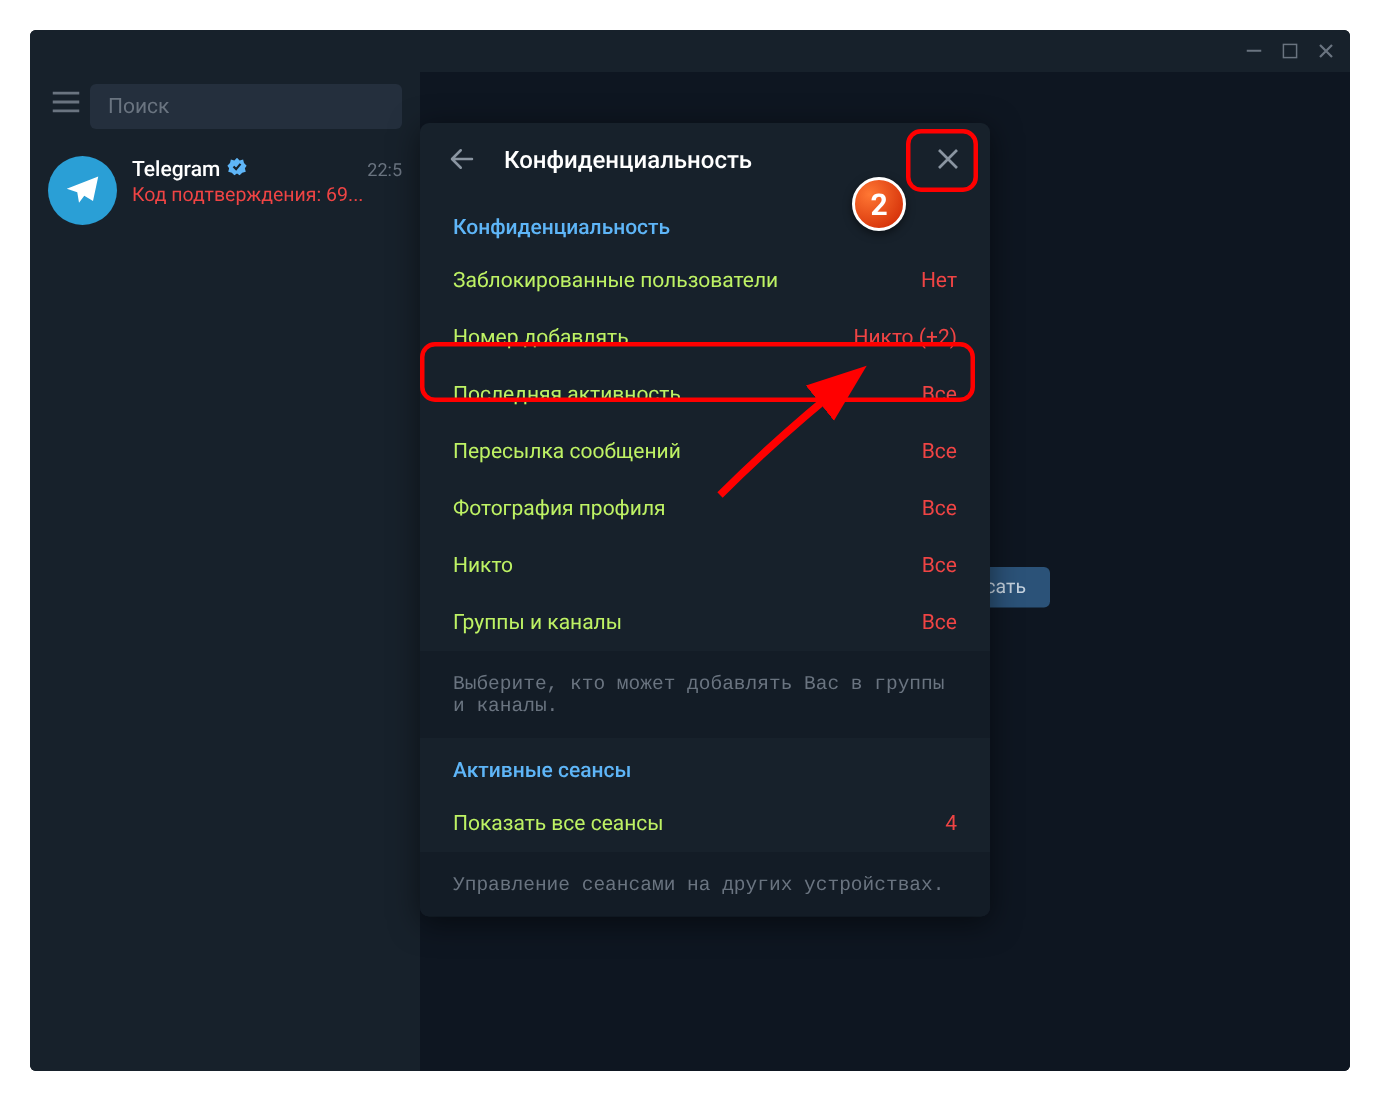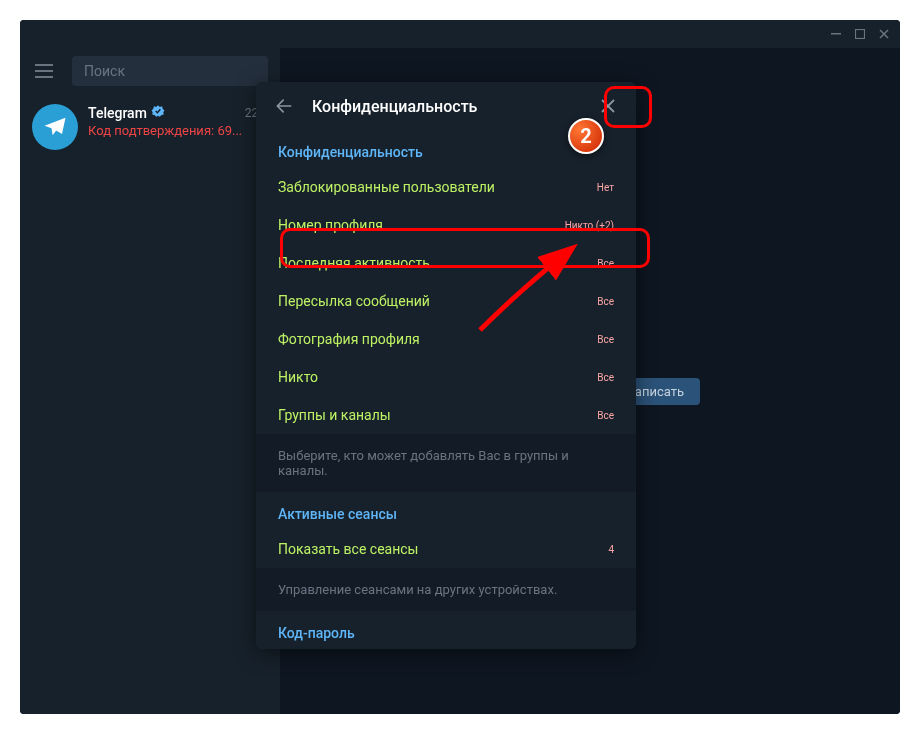"Поиск" .sidebar-header { align-items: center -> flex-start; gap: 16px -> 4px }
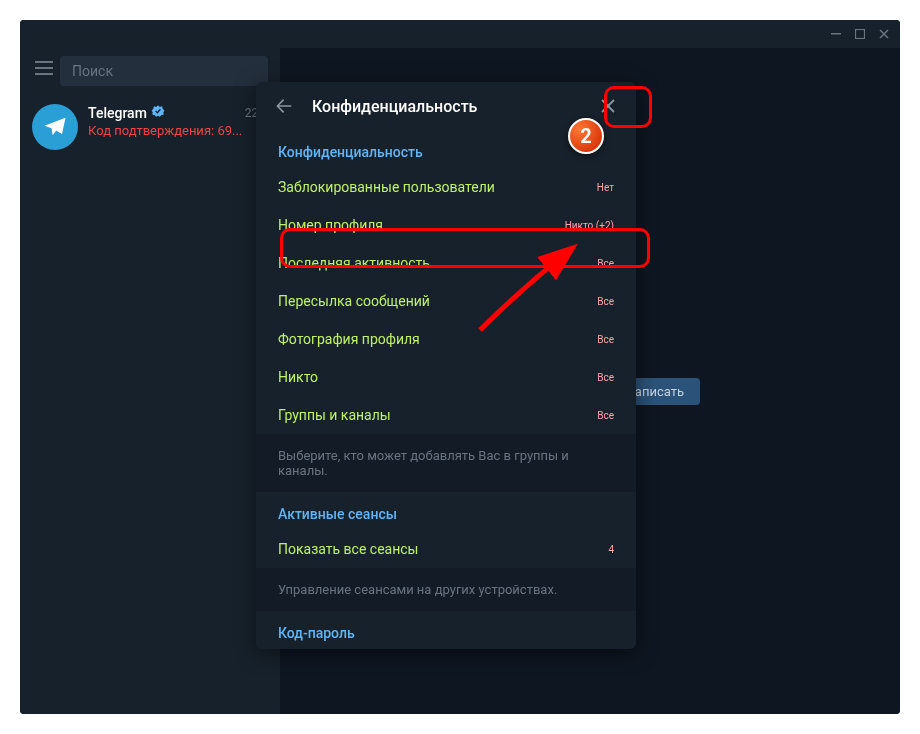"Конфиденциальность" .settings-panel { left: 256px -> 280px }
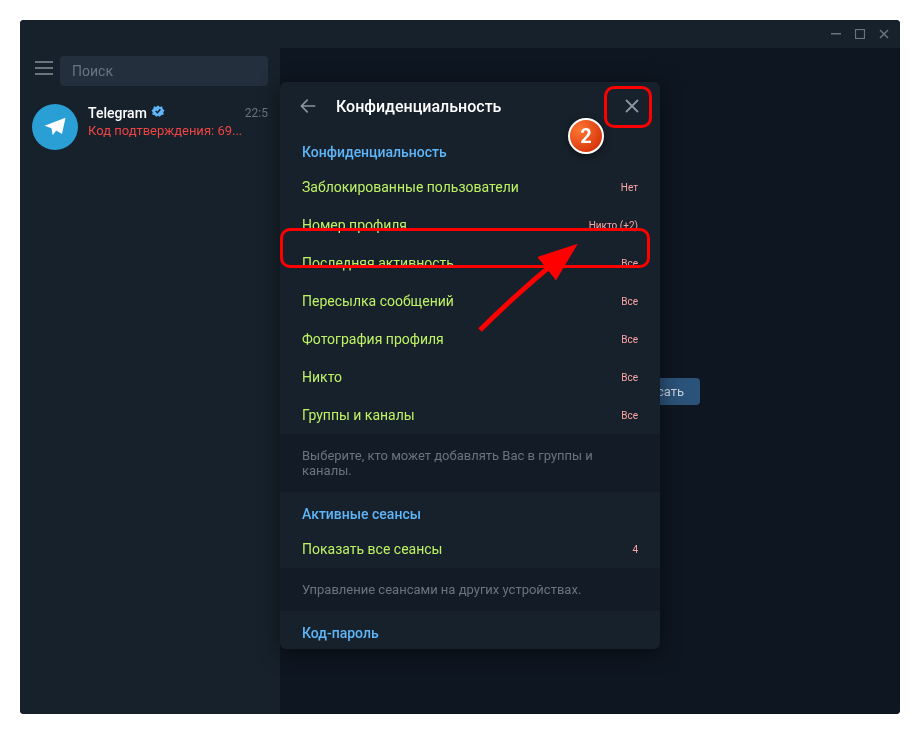"Нет" .setting-value { color: #fca5a5 -> #ef4444; font-size: 10px -> 14px }
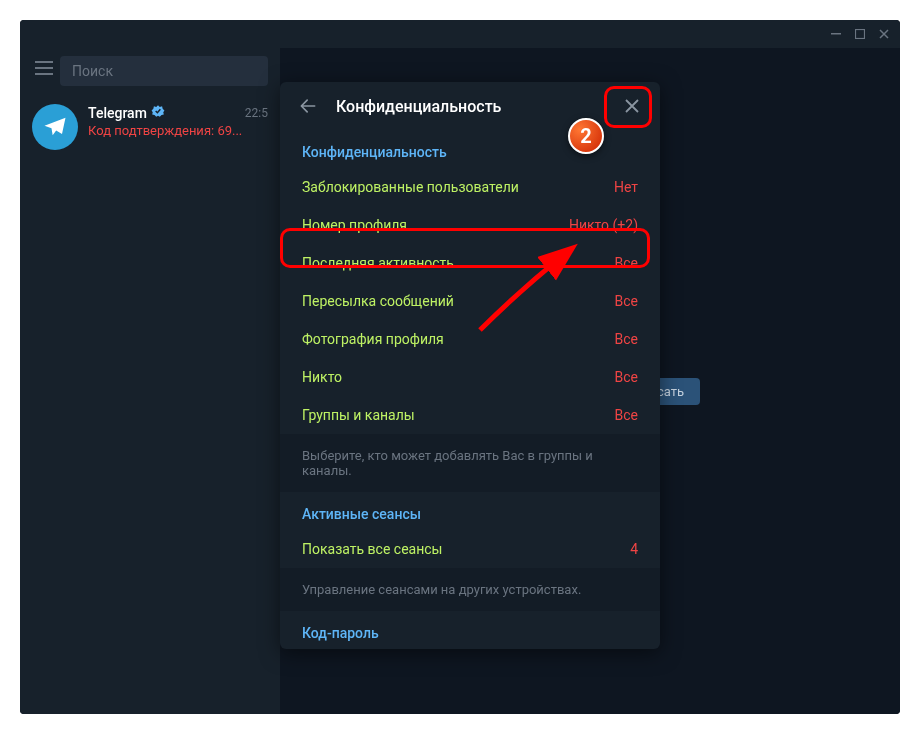"Номер профиля" span.setting-label { text: профиля -> добавлять }
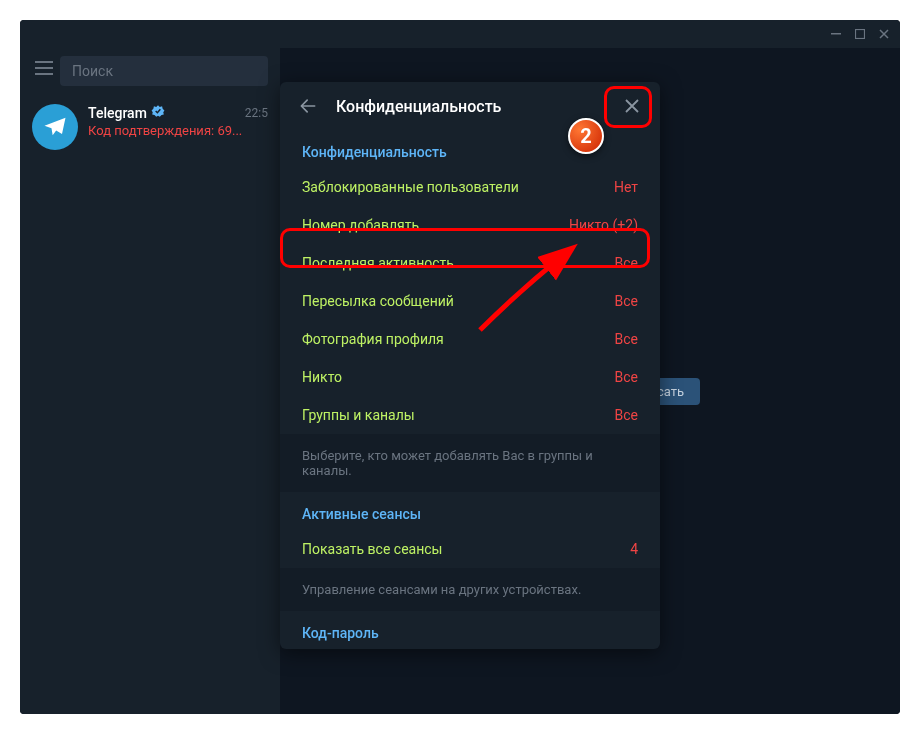"Выберите, кто может добавлять Вас" .section-hint { font-family: none -> Liberation Mono, monospace }
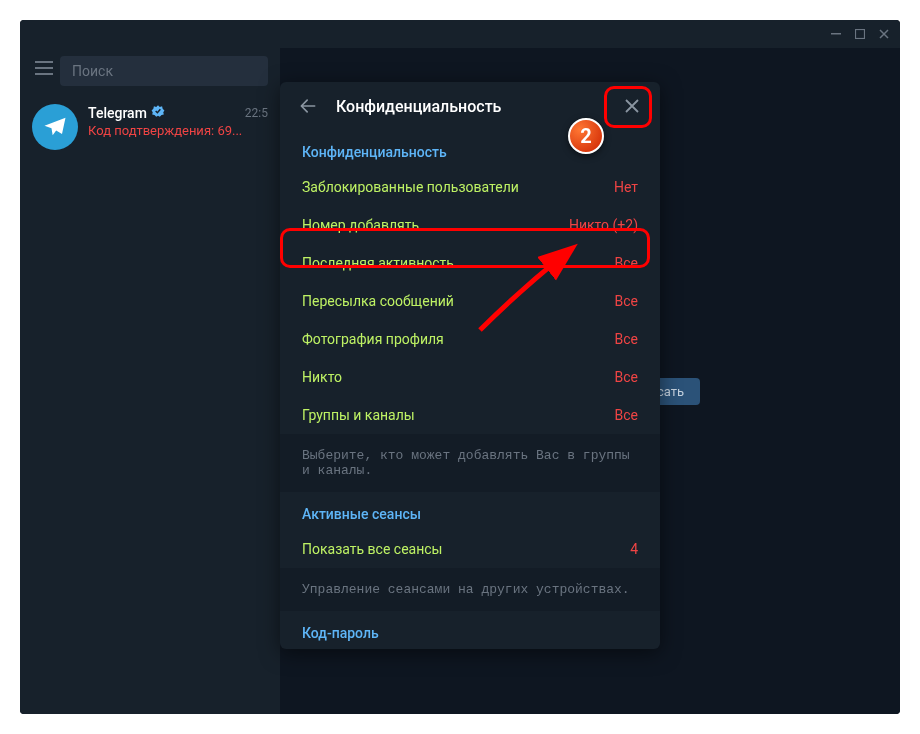"Код-пароль" div.section-header { html: <div>Код-пароль</div> -> none }
